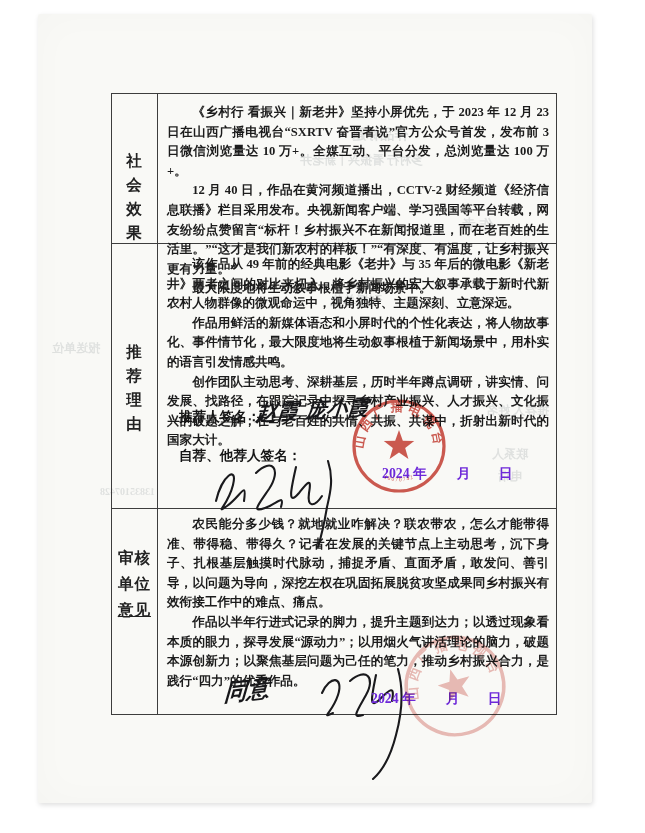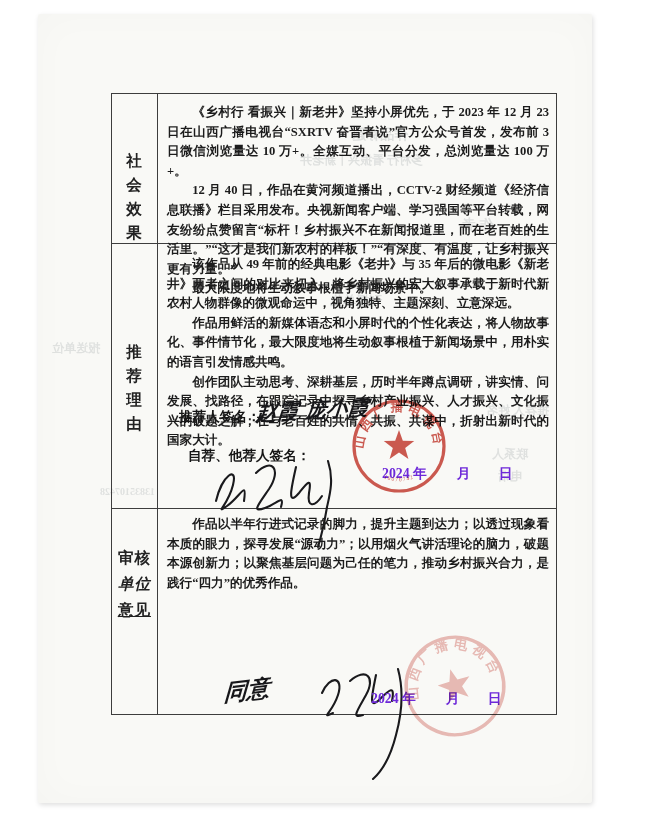"自荐、他荐人签名：" span.sig-label { left: 30px -> 21px }
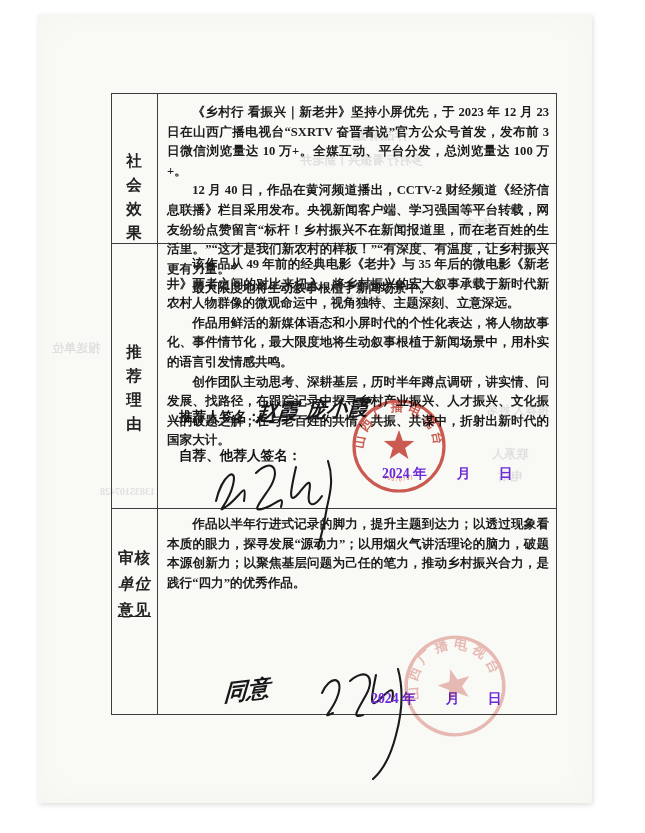"农民能分多少钱？就地就业咋解决？联农带农，怎么才能带得准、带得稳、带得久？记者在" p { html: none -> <p>农民能分多少钱？就地就业咋解决？联农带农，怎么才能带得准、带得稳、带得久？记者在发展的关键节点上主动思考，沉下身子、扎根基层触摸时代脉动，捕捉矛盾、直面矛盾，敢发问、善引导，以问题为导向，深挖左权在巩固拓展脱贫攻坚成果同乡村振兴有效衔接工作中的难点、痛点。</p> }
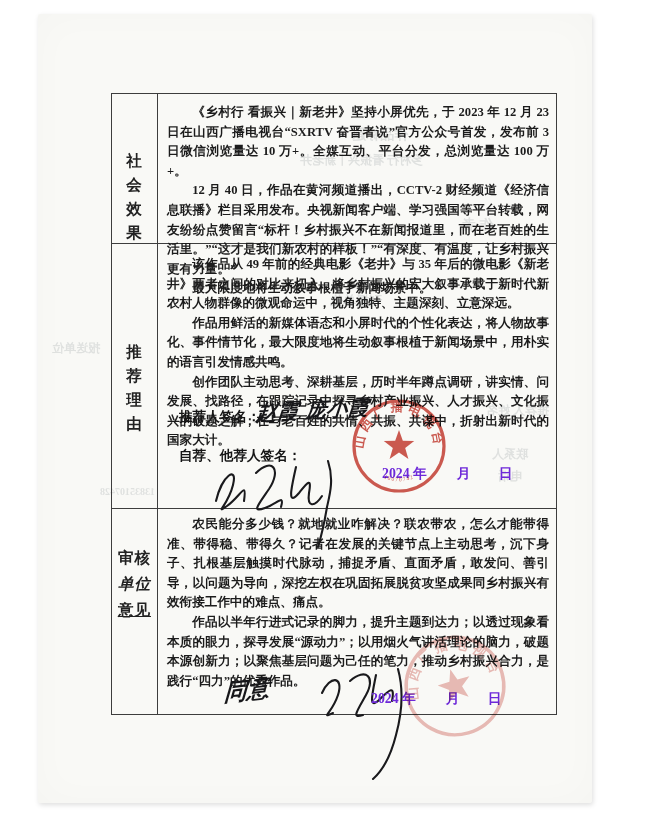"单位" span.lchar { font-style: italic -> none }
